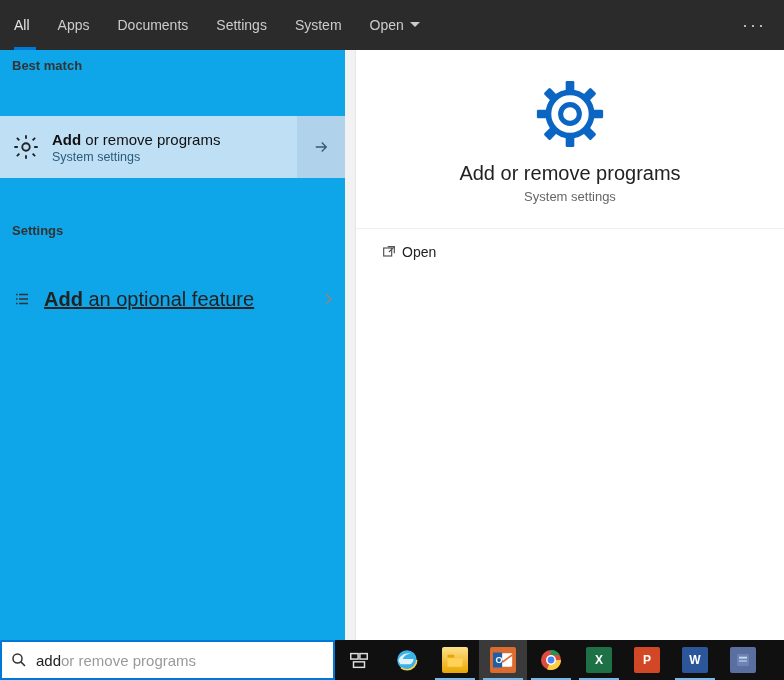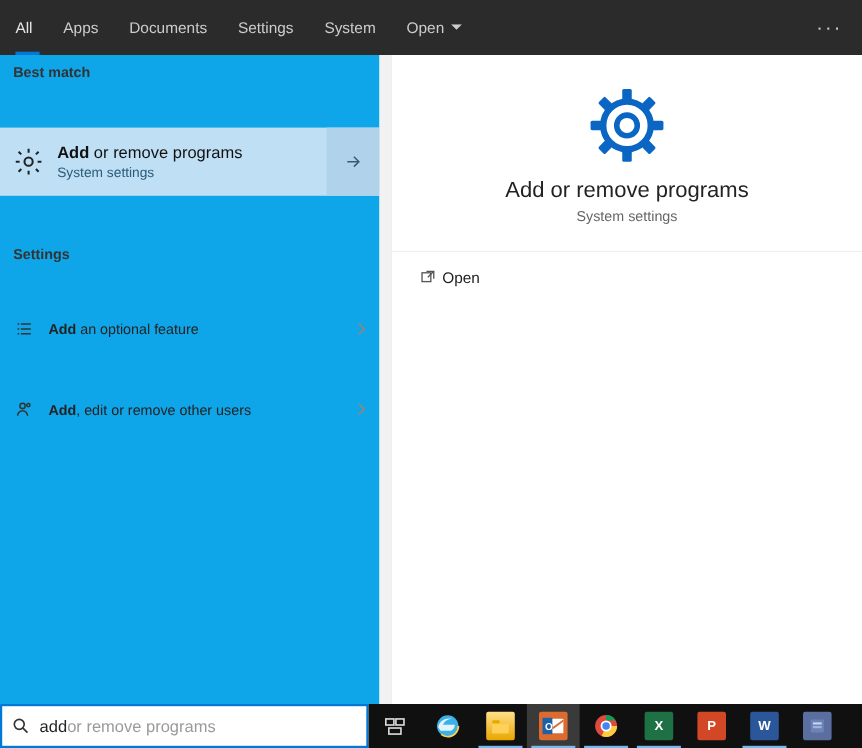"Add an optional feature" .setting-row .lbl { font-size: 13px -> 20px; text-decoration: none -> underline }
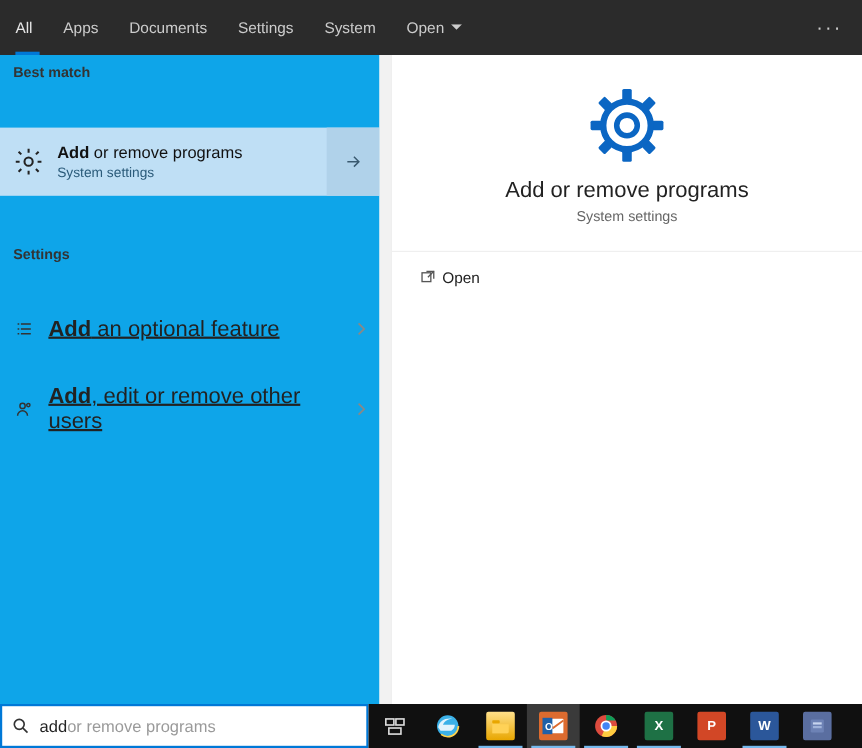"Add, edit or remove other" div.setting-row { html: <div> <span> <svg> <circle></circle> <path></path> <circle></circle> </svg> </span> <span><b>Add</b><span>, edit or remove other users</span></span> <span> <svg> <path></path> </svg> </span> </div> -> none }
